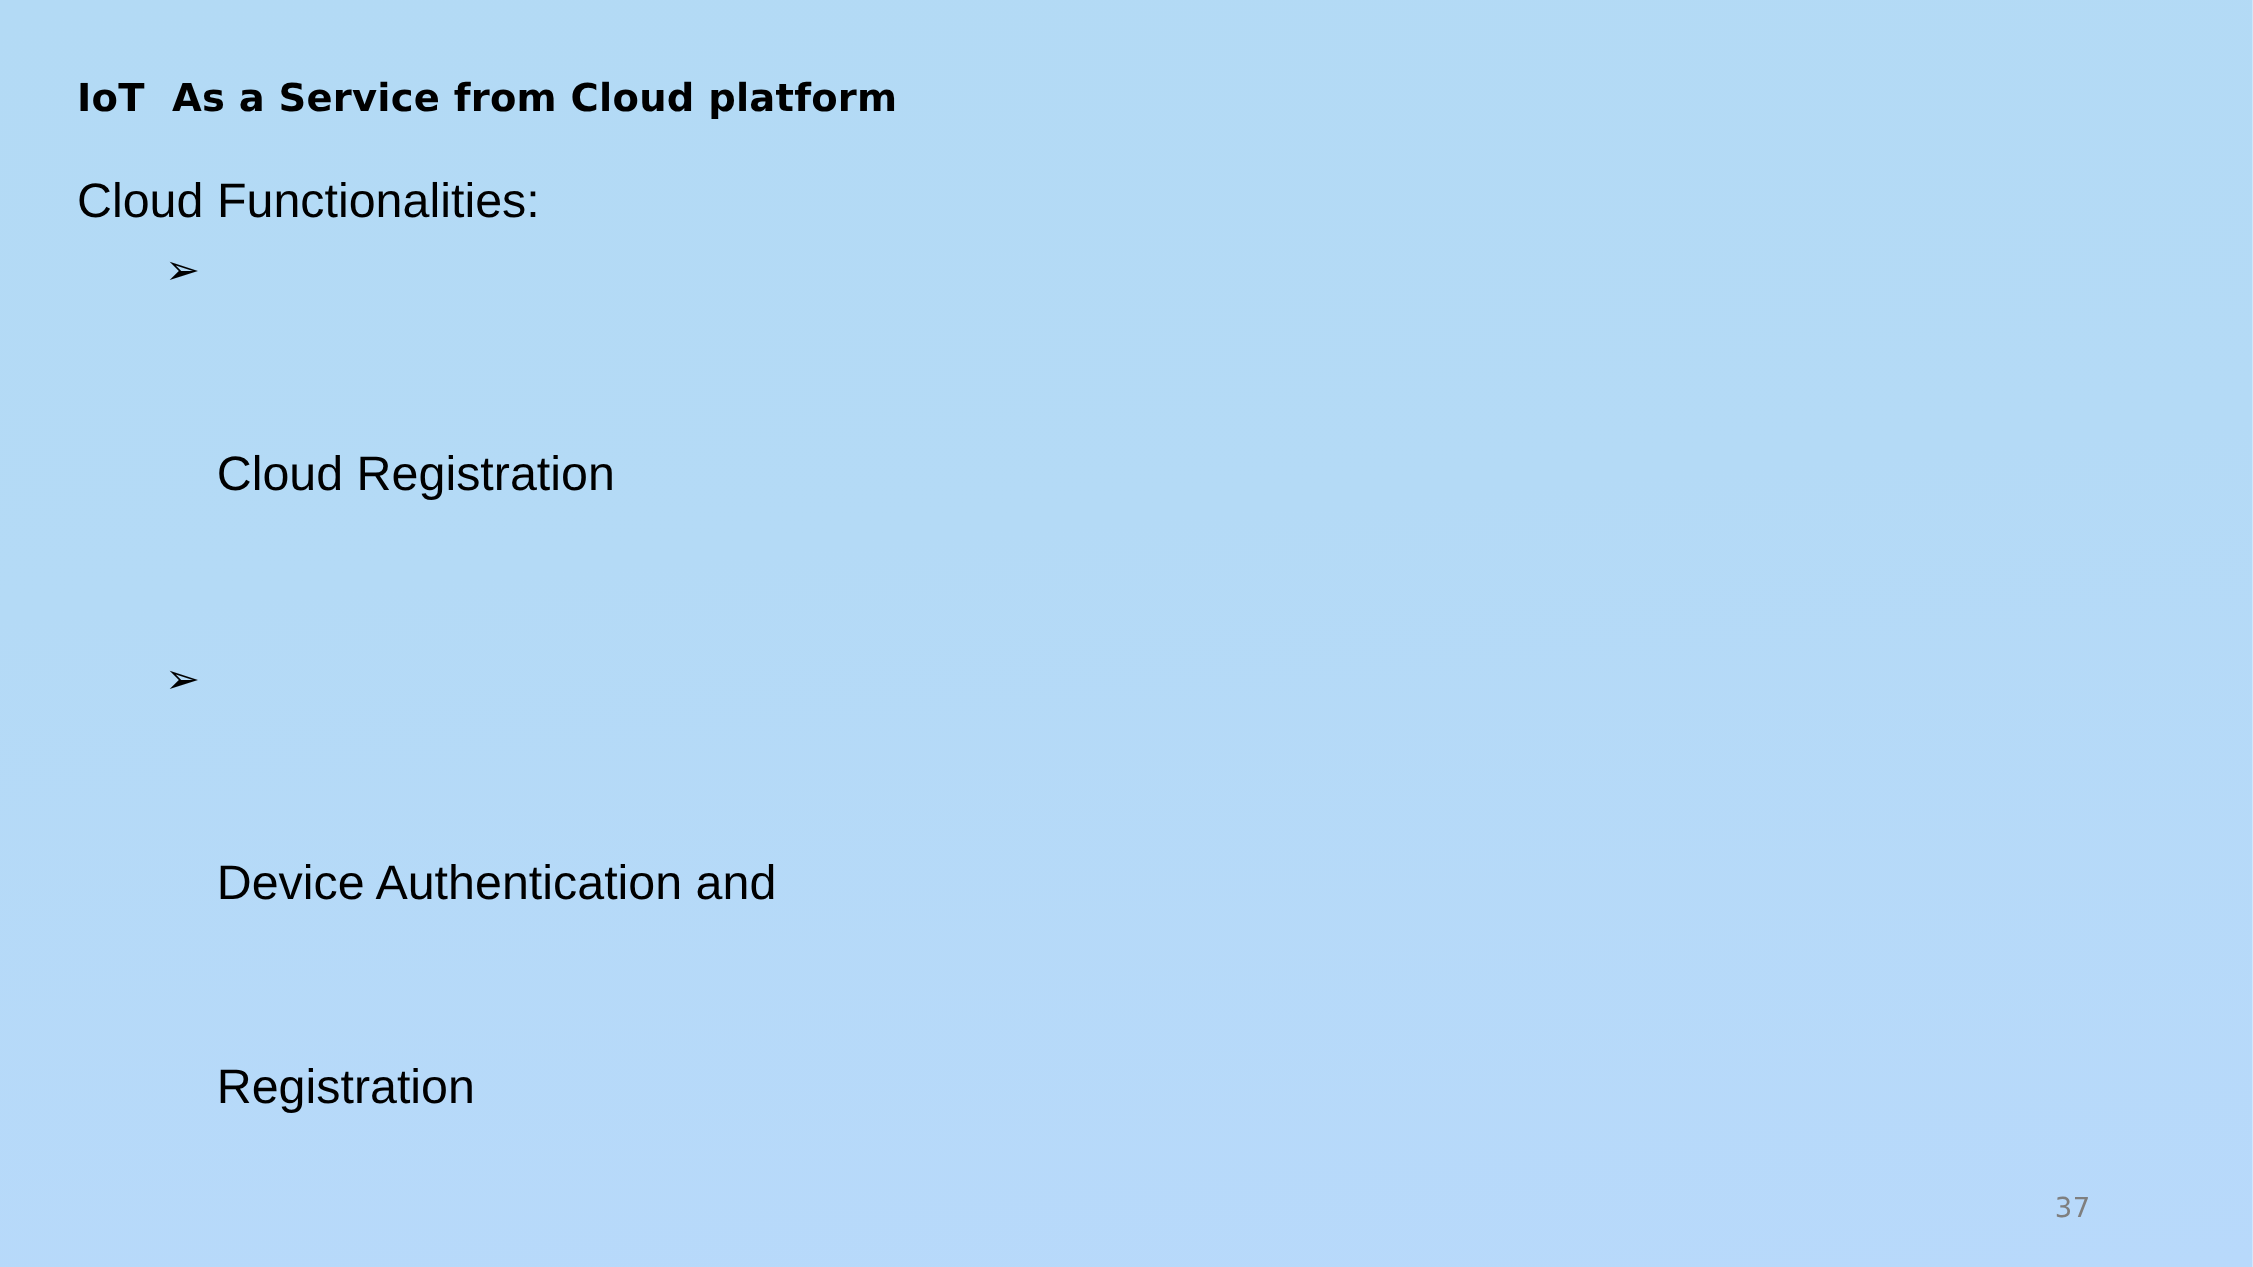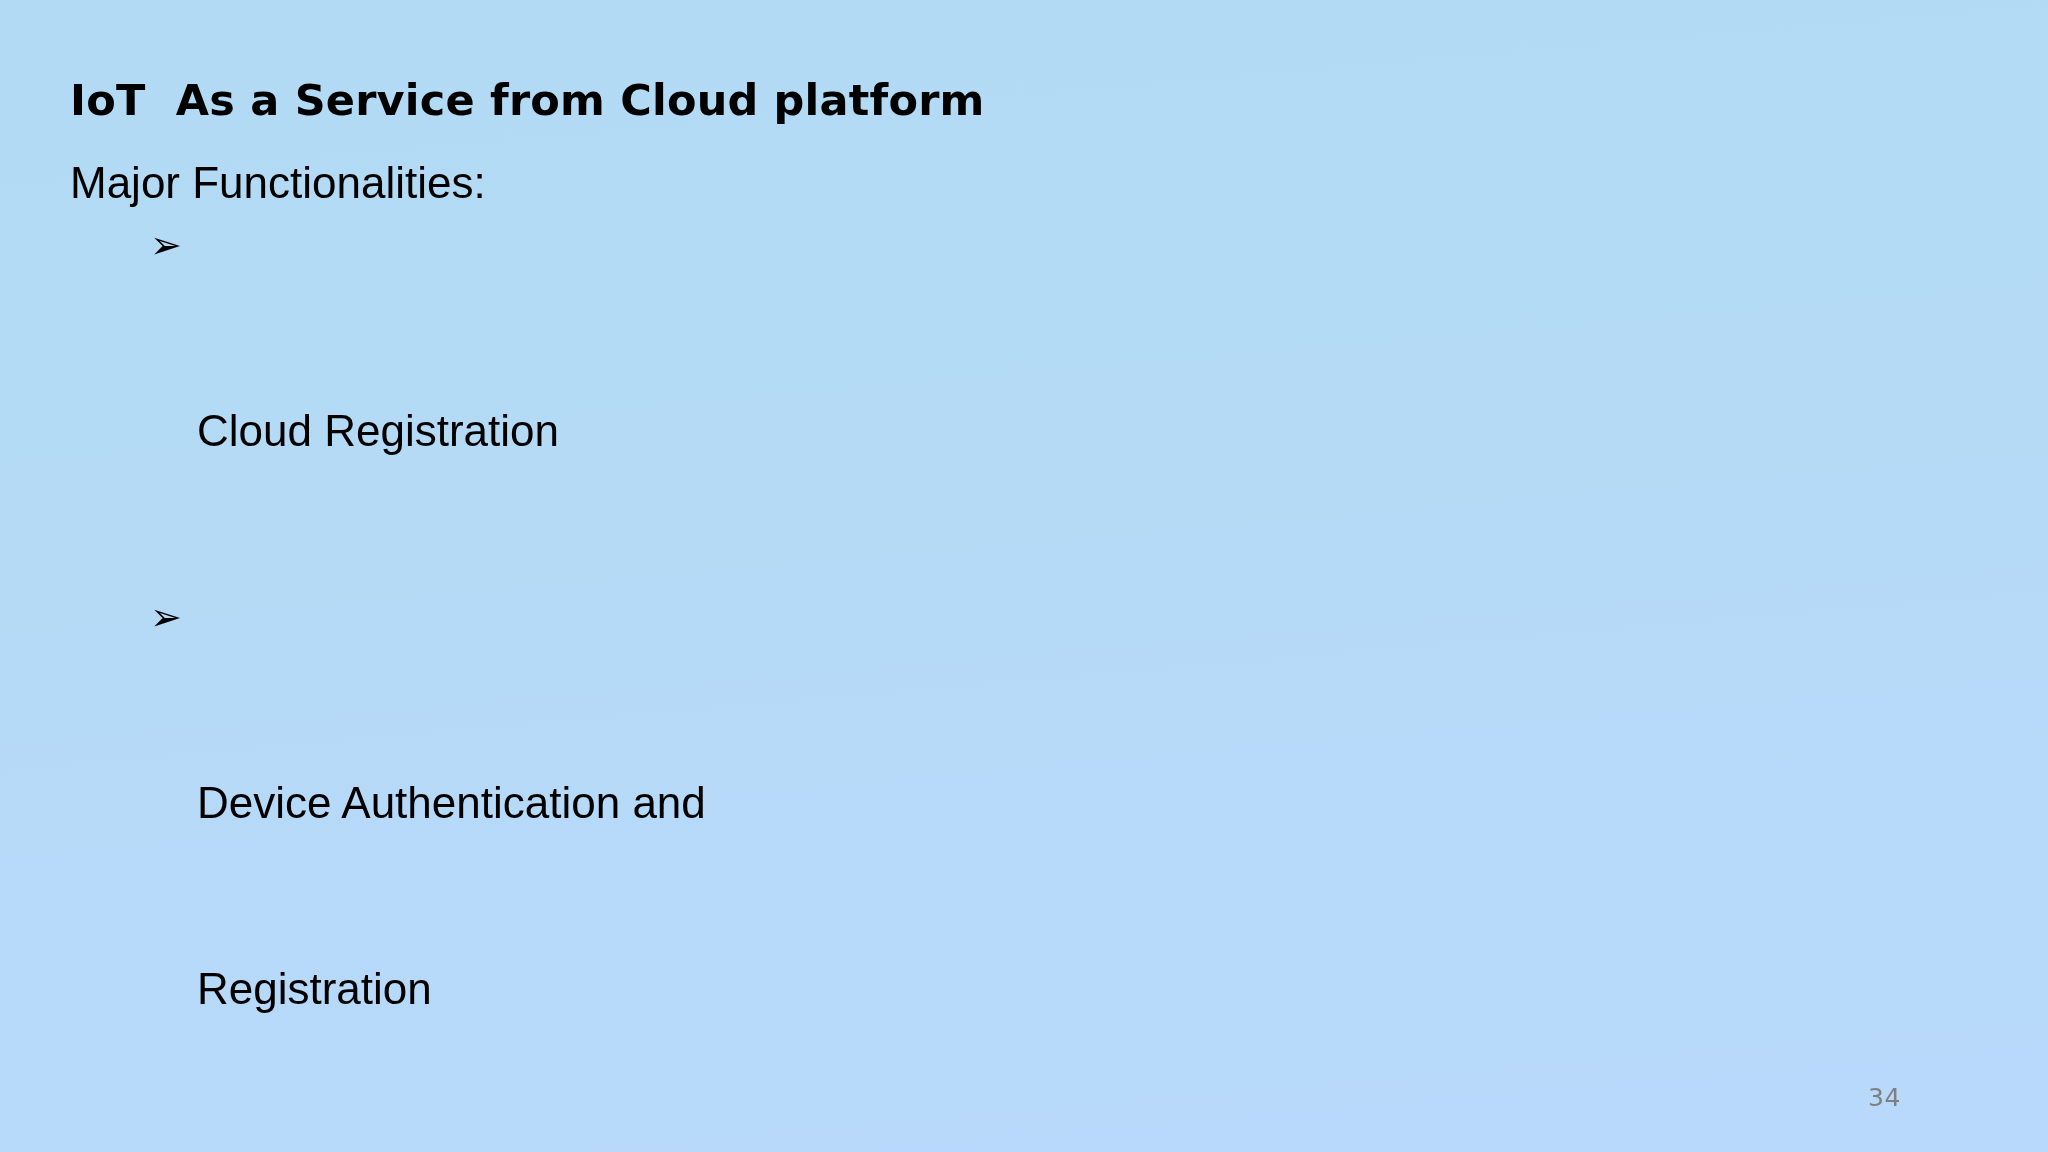"IoT As a Service from" #slide-title { font-size: 43px -> 35px }
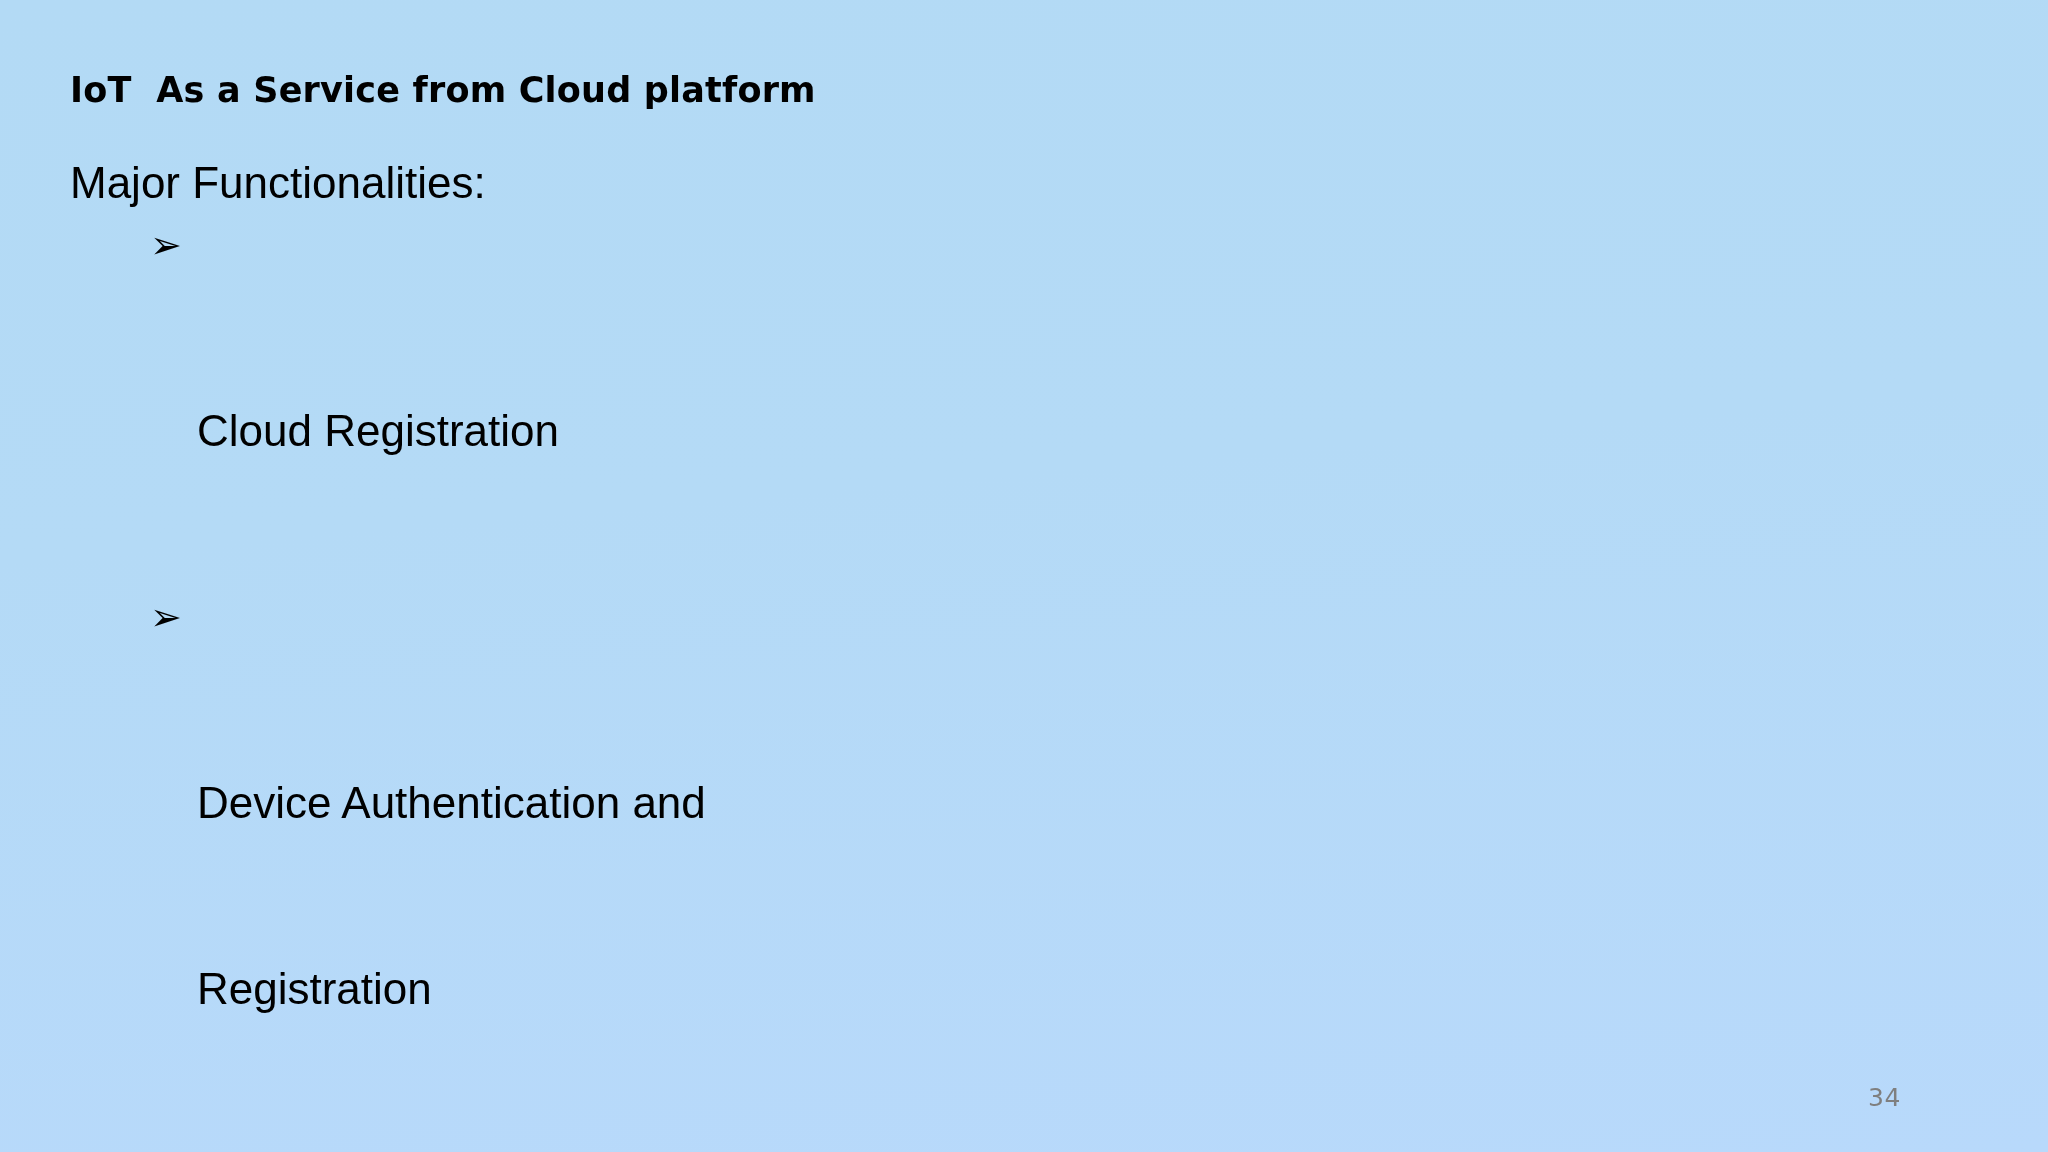"Major Functionalities:" div.lead-line { text: Major -> Cloud }
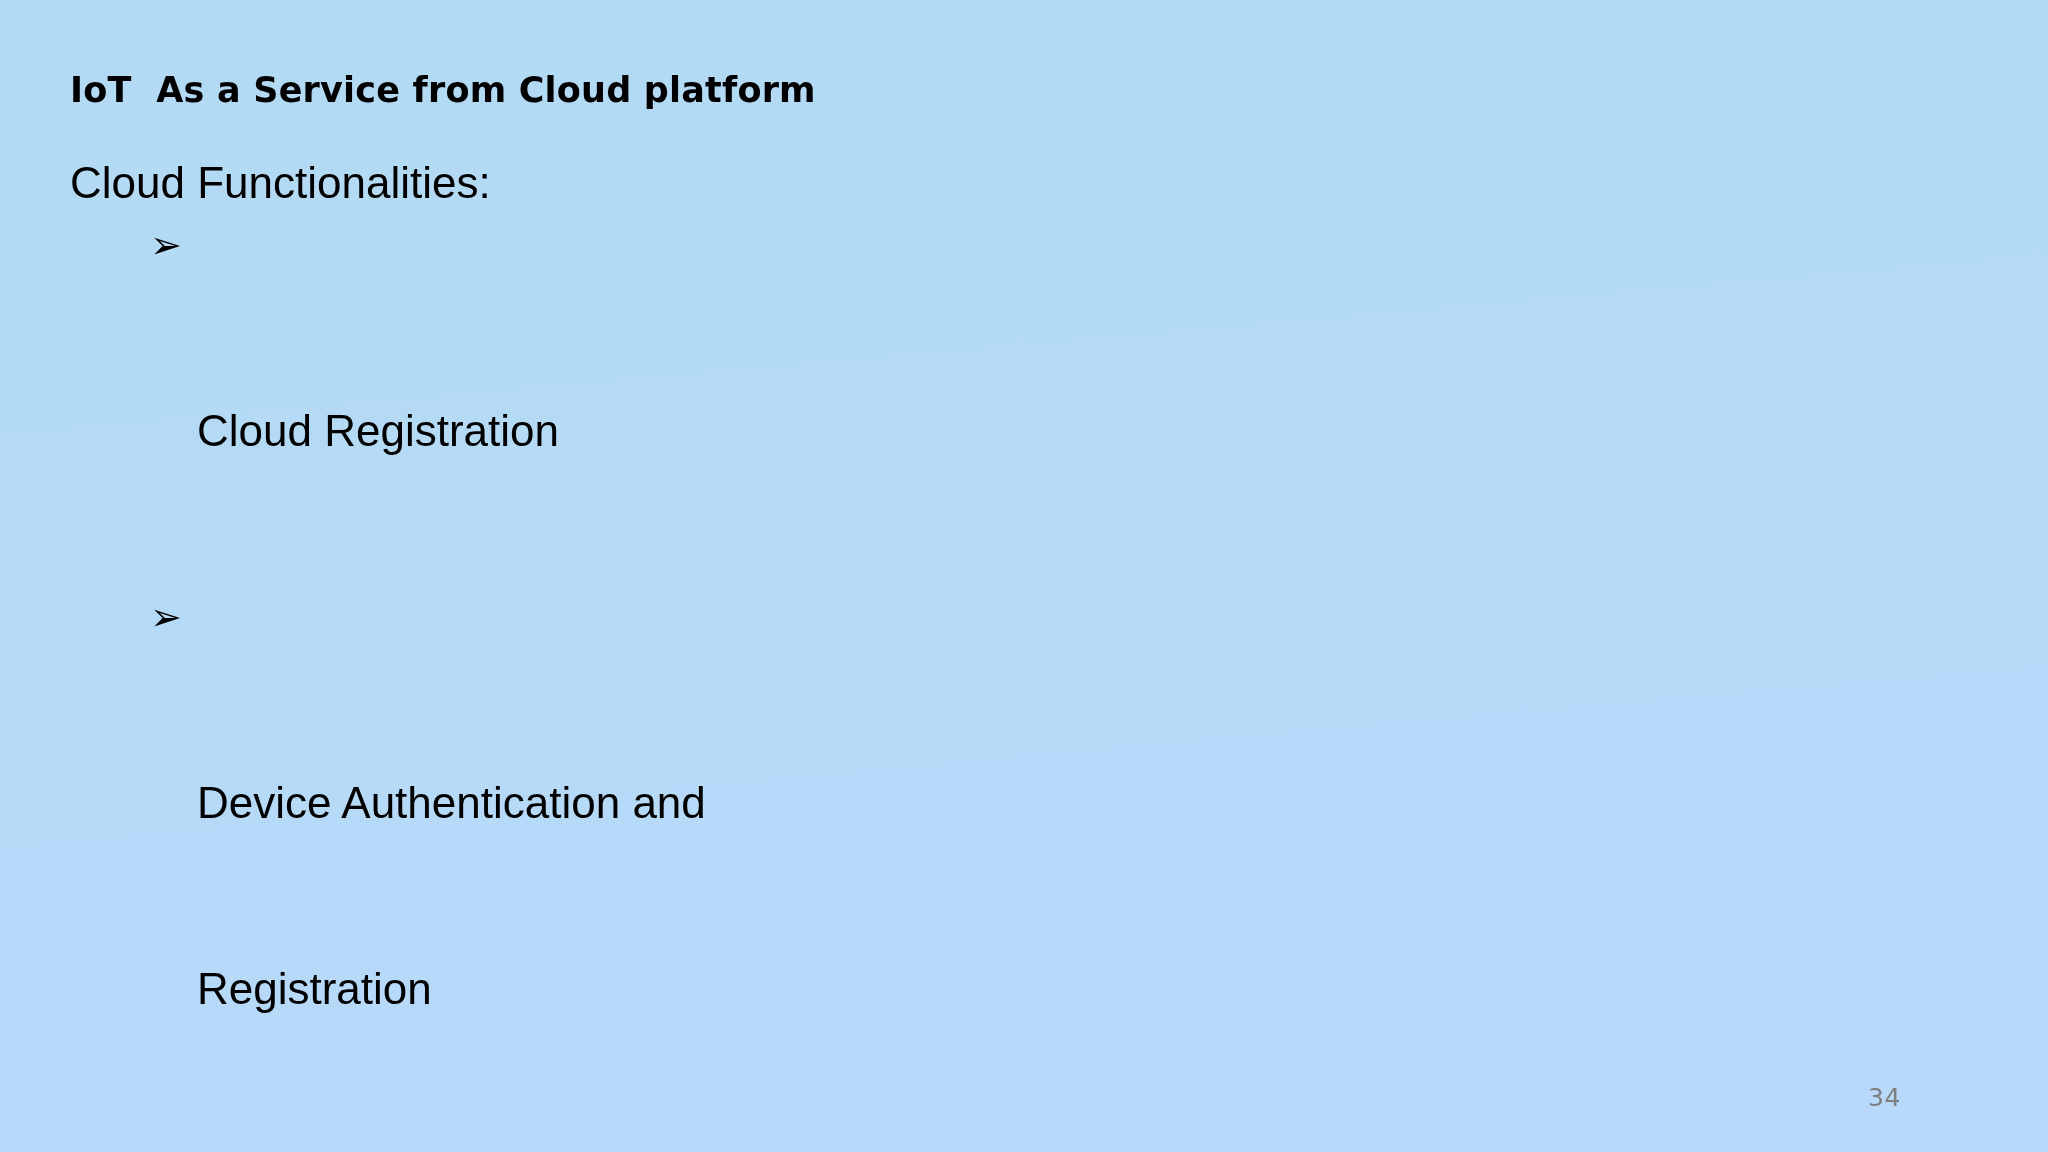"34" div { text: 34 -> 37 }
